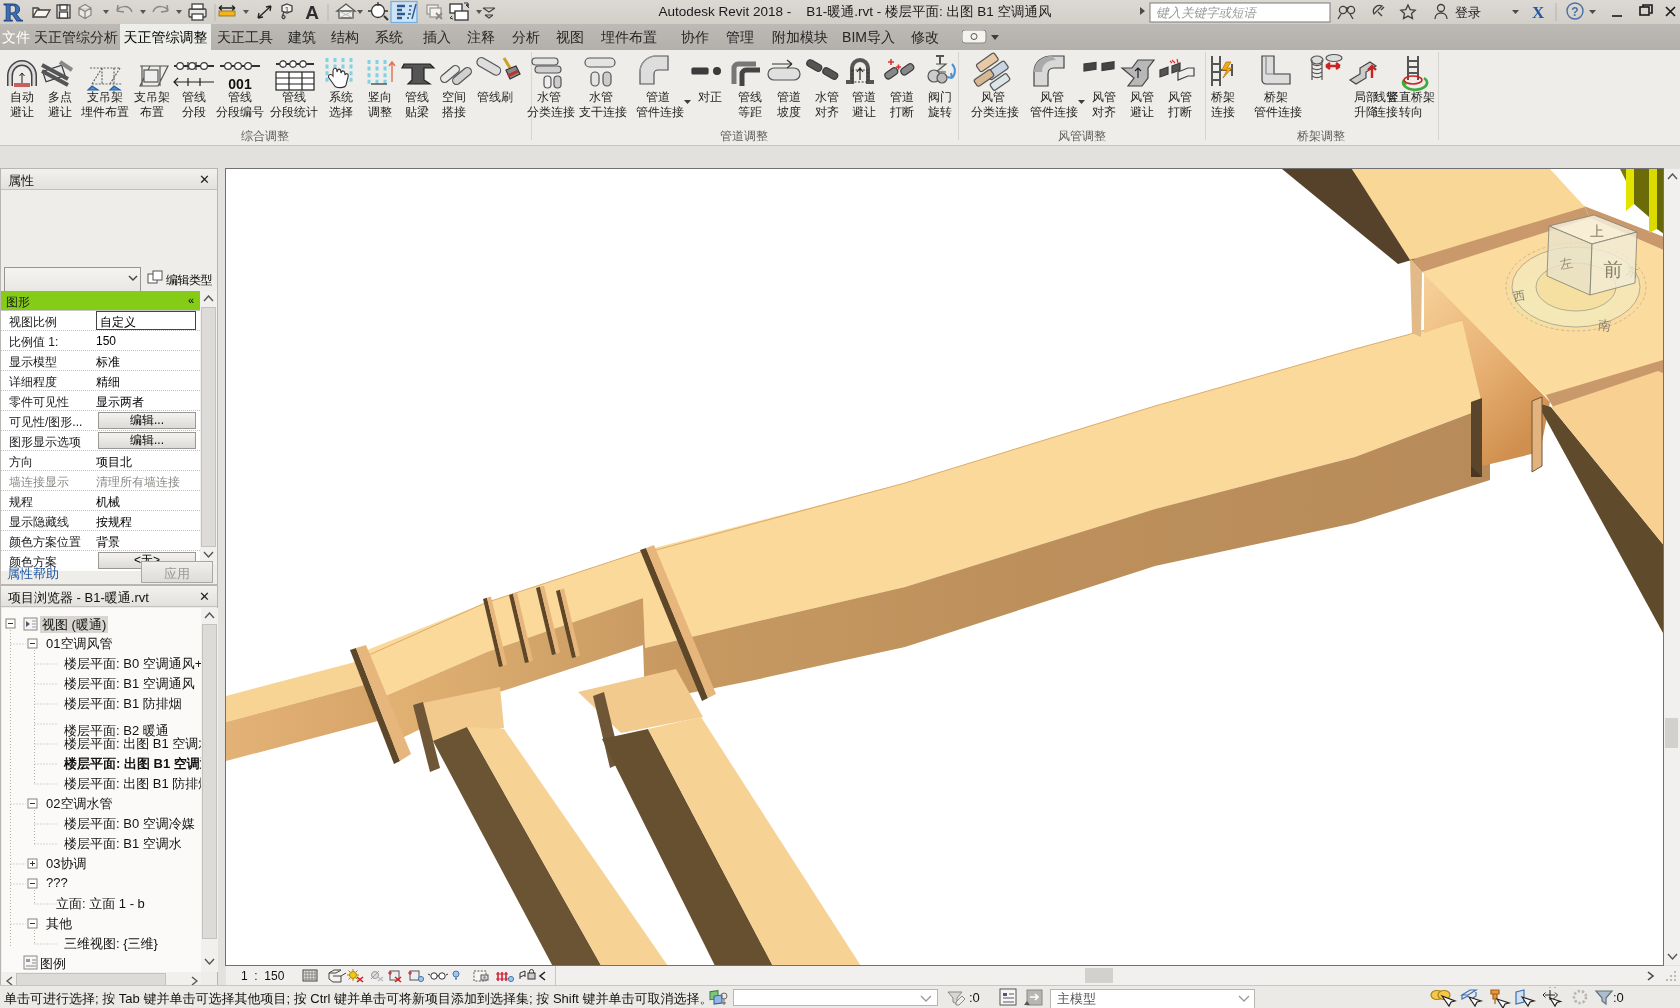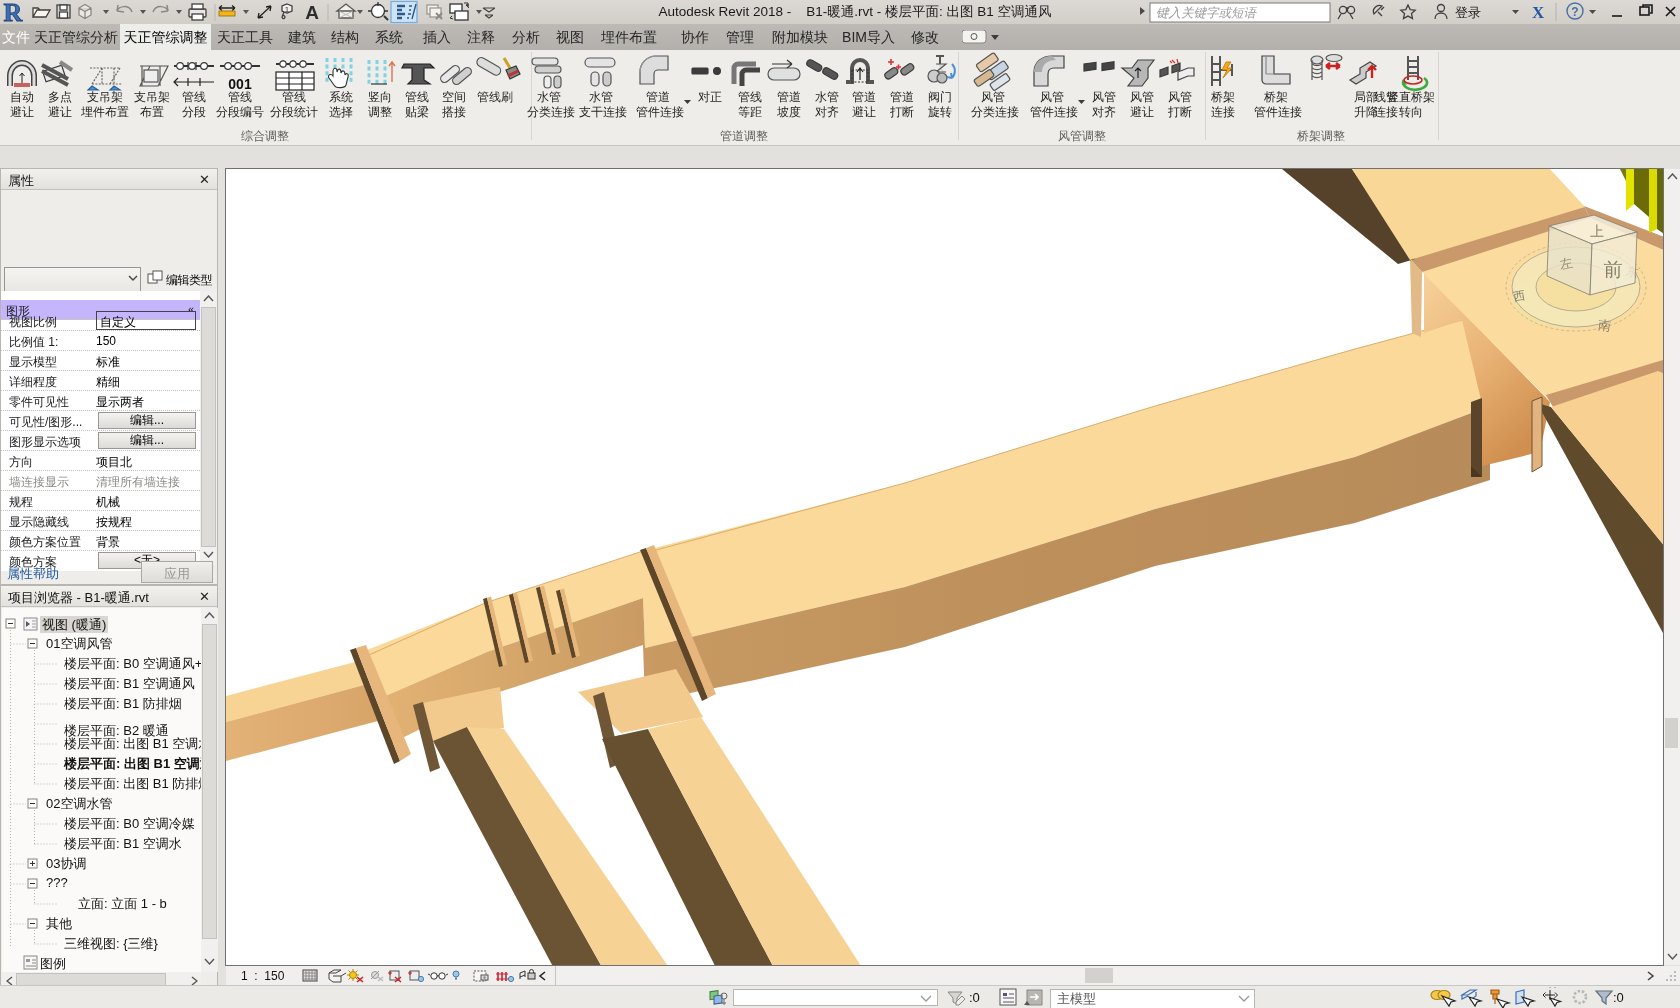"图形" div.prow { background: #c4b5fd -> #84cc16; top: 9px -> 0 }
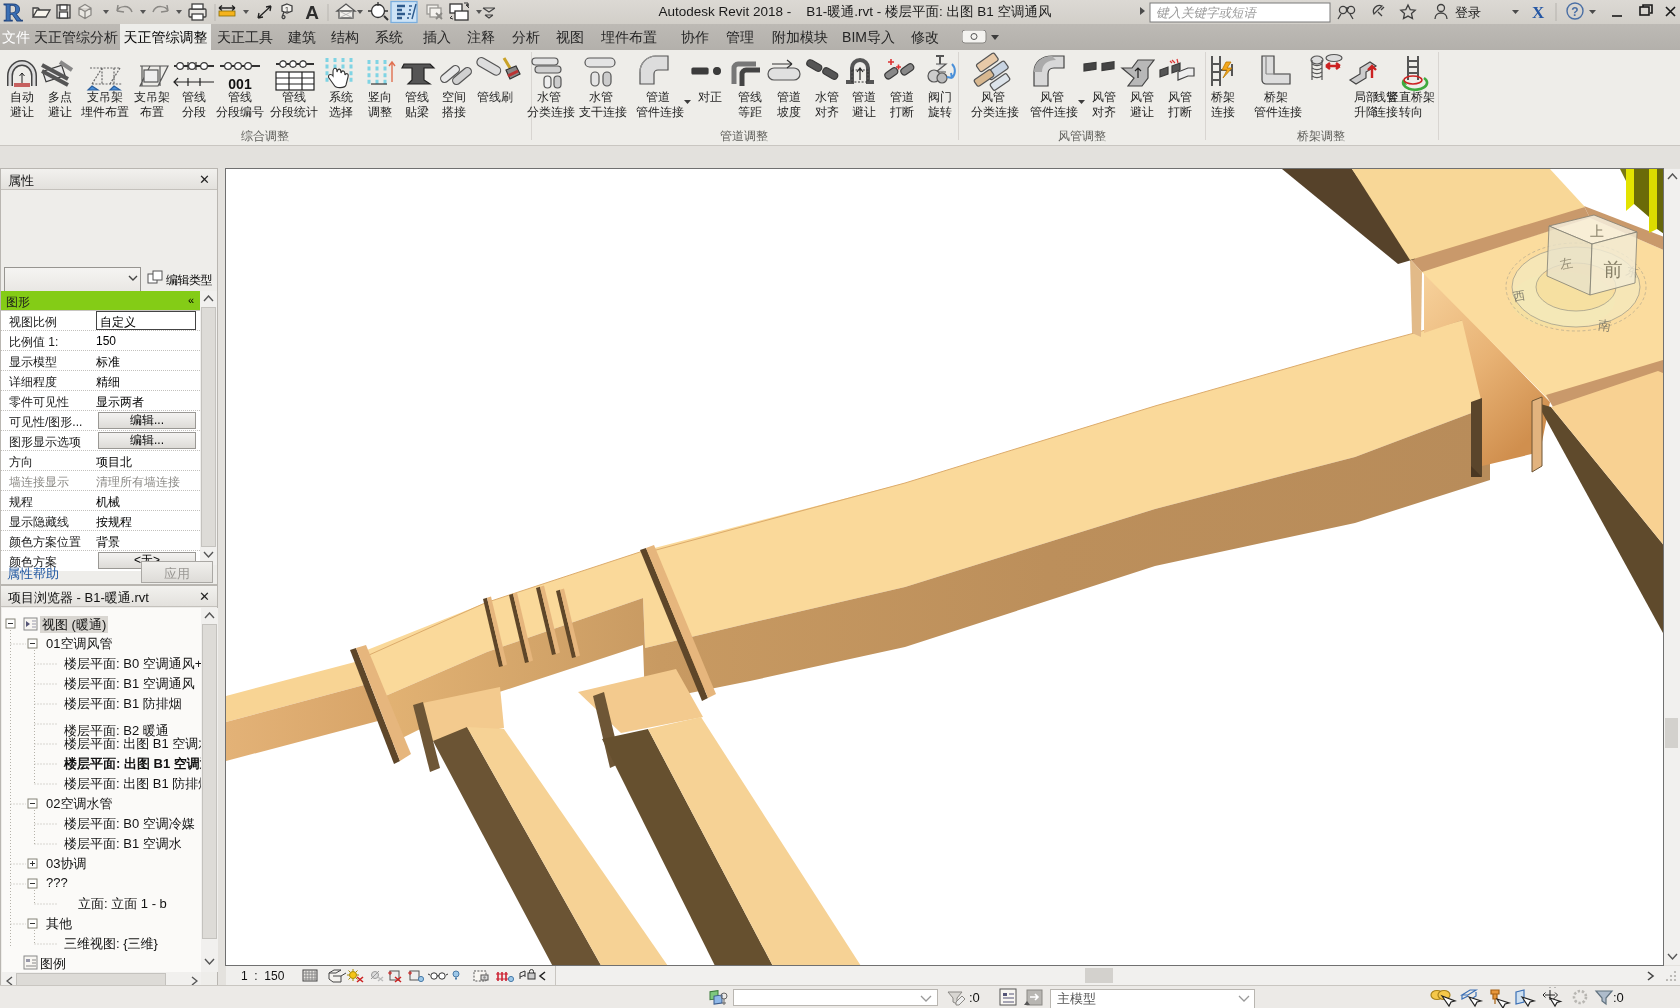"立面: 立面 1 - b" div.trow { left: 76px -> 54px }
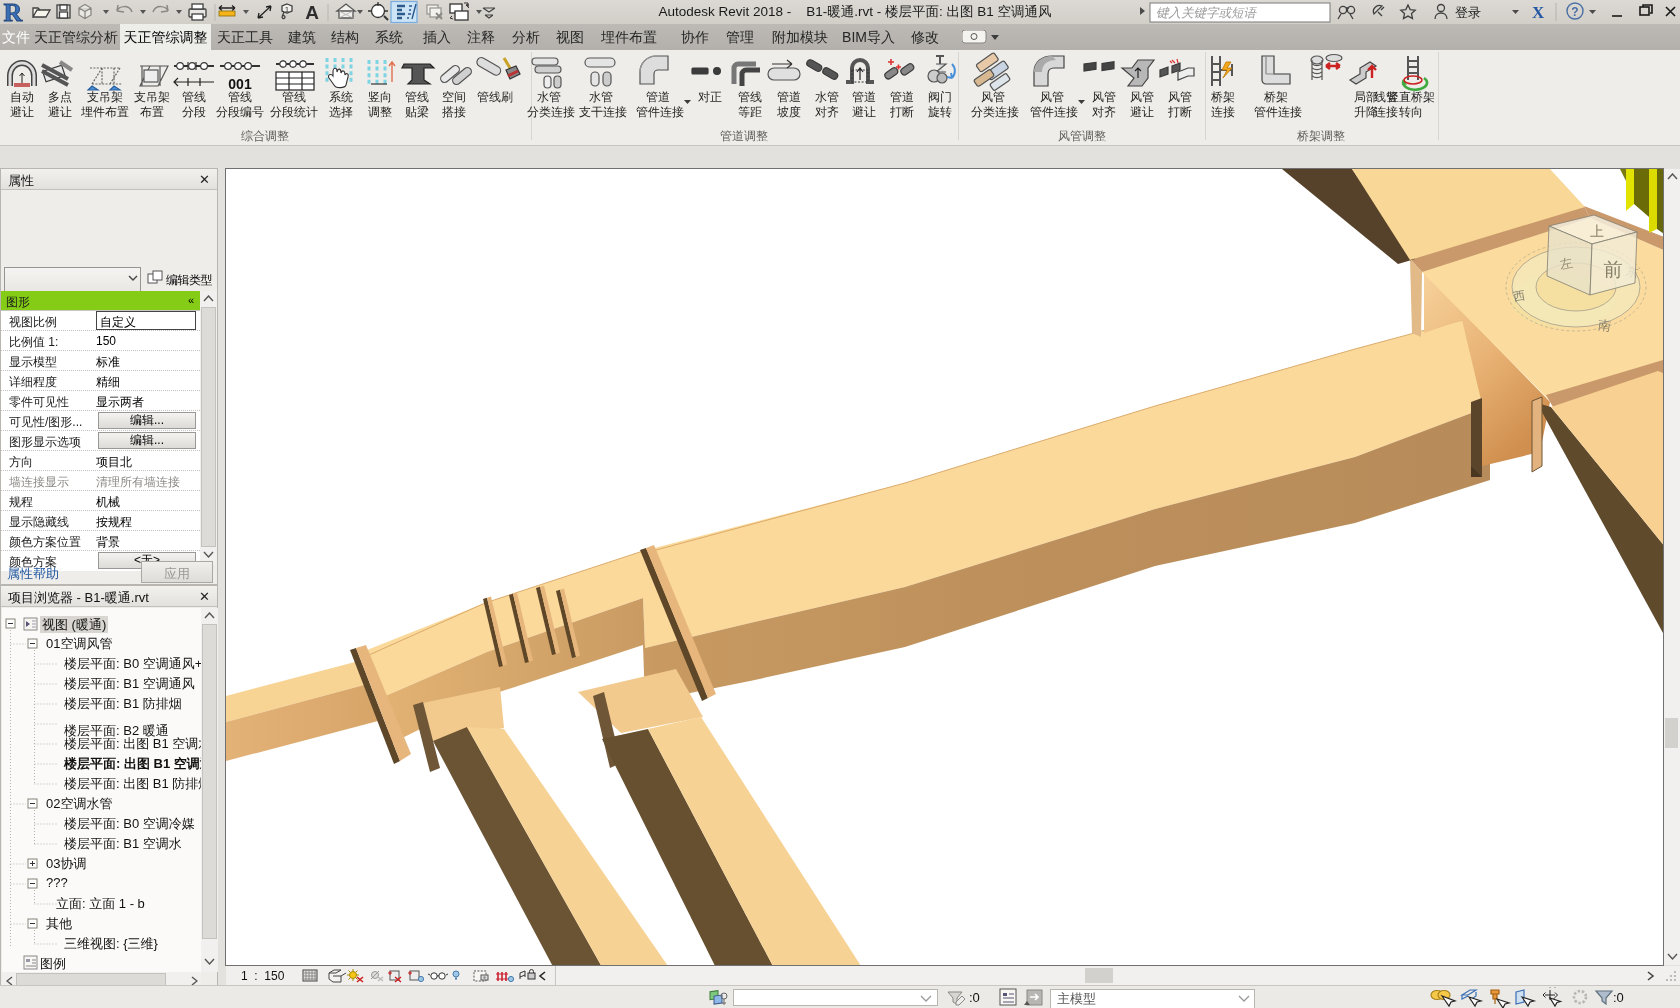"单击可进行选择; 按 Tab 键并单击可选择其他项目; 按" span.abs { html: none -> <span>单击可进行选择; 按 Tab 键并单击可选择其他项目; 按 Ctrl 键并单击可将新项目添加到选择集; 按 Shift 键并单击可取消选择。</span> }
